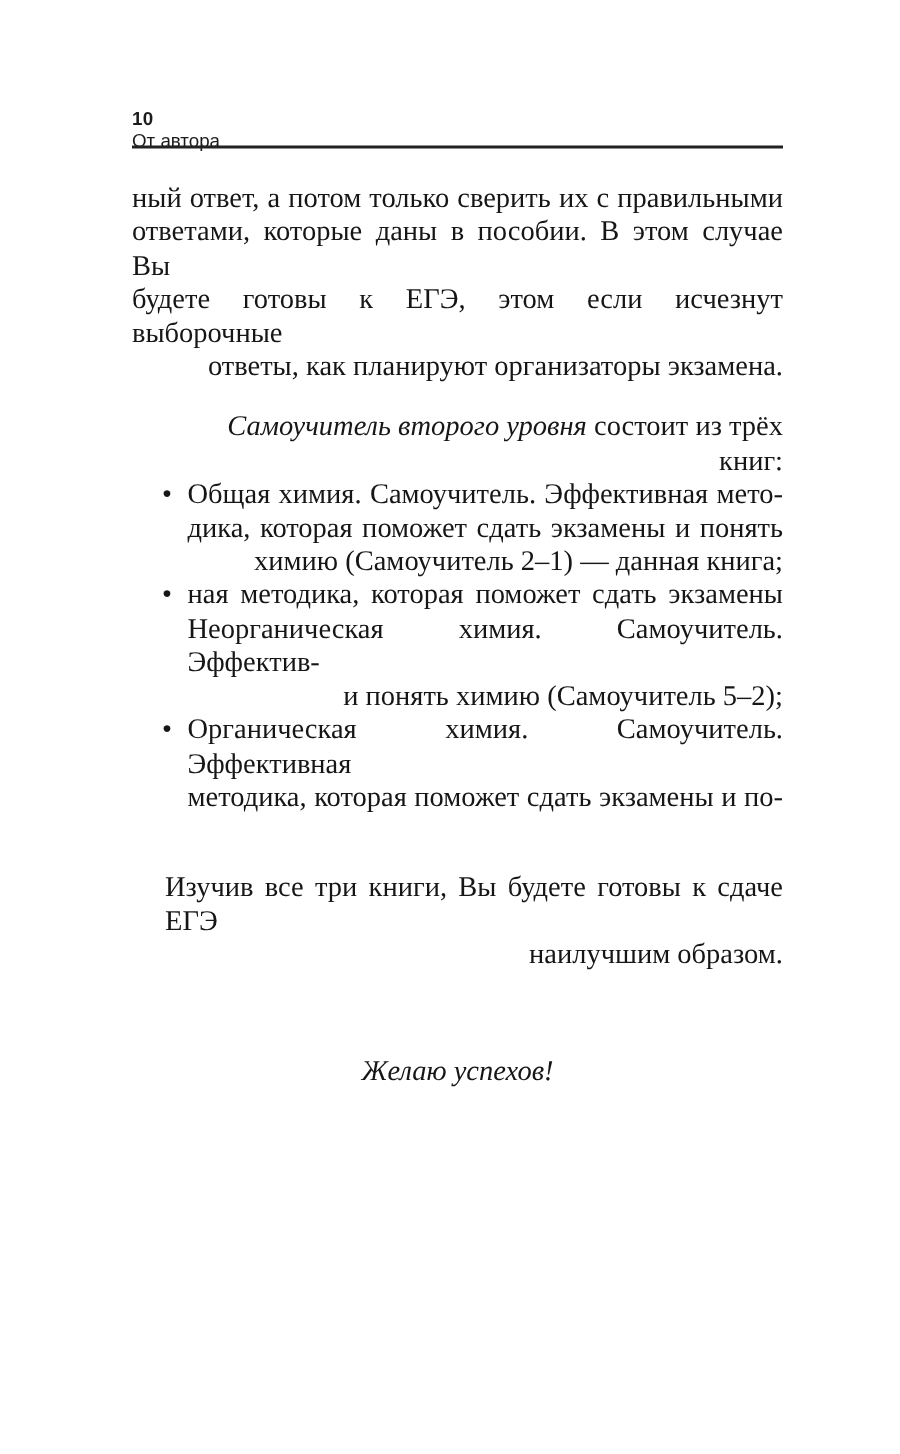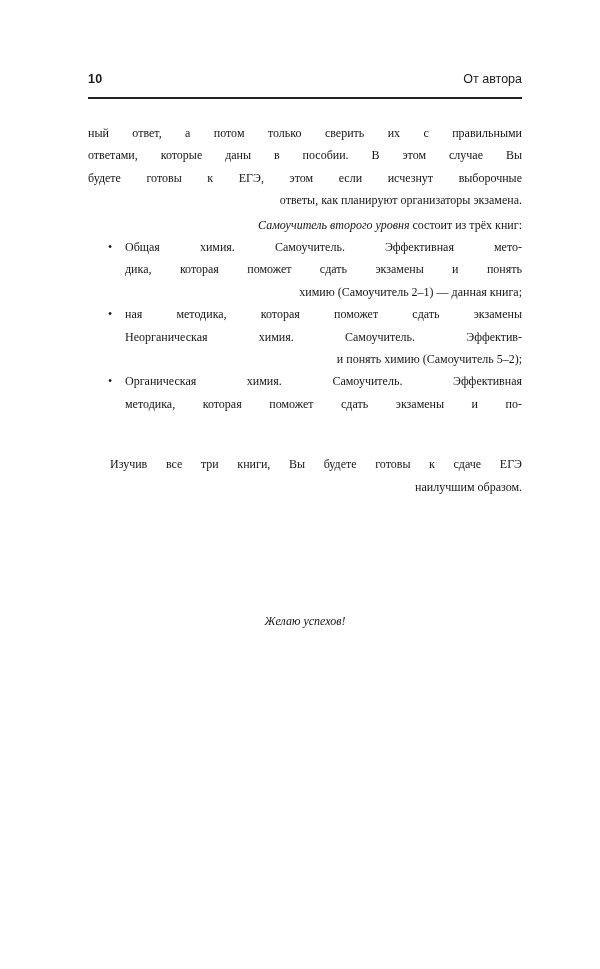"10" .running-header { flex-direction: none -> column }
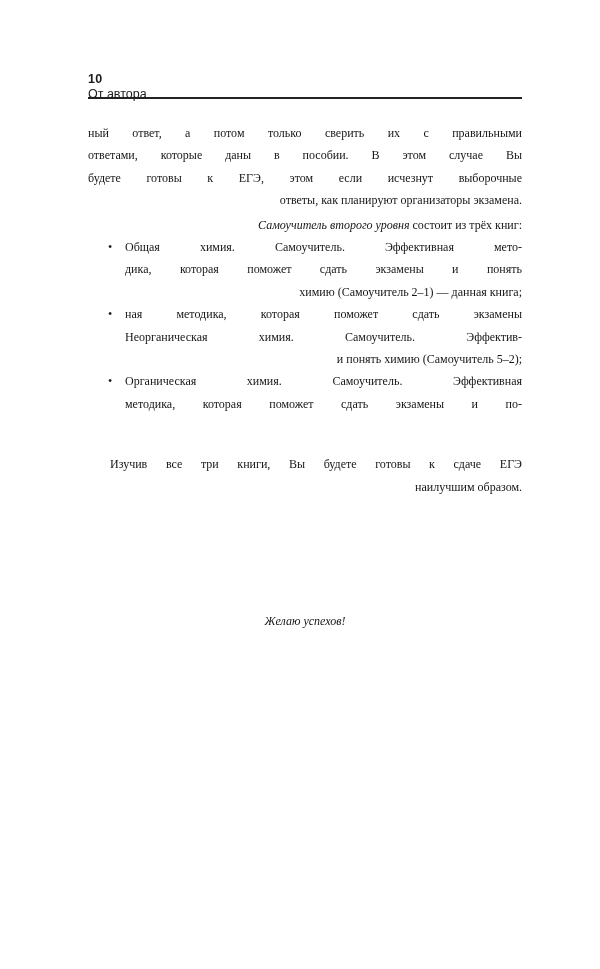"ный ответ, а потом только" .body-text { font-size: 12px -> 19px }
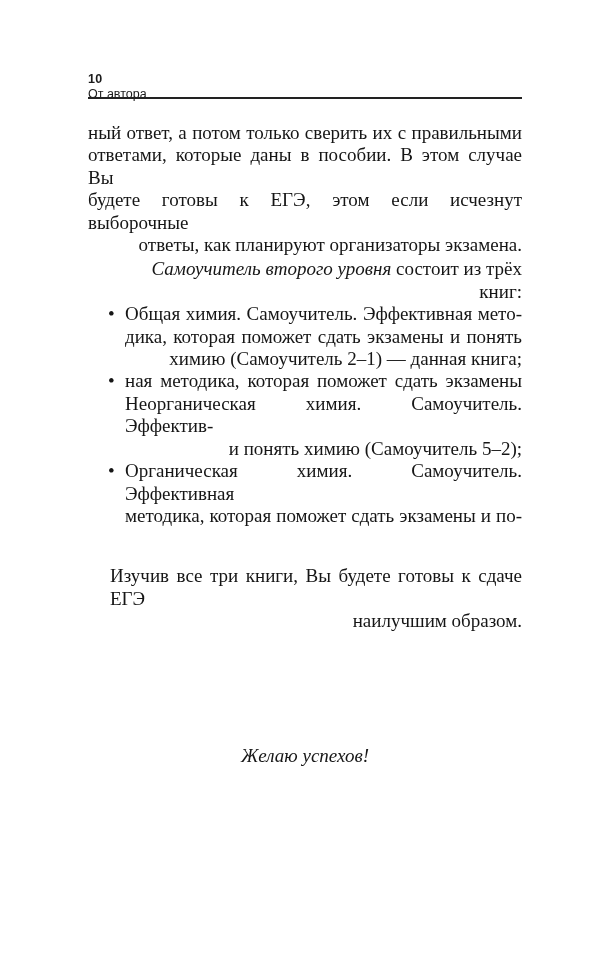"Самоучитель второго уровня состоит из" .intro-line { margin-top: 2px -> 18px }
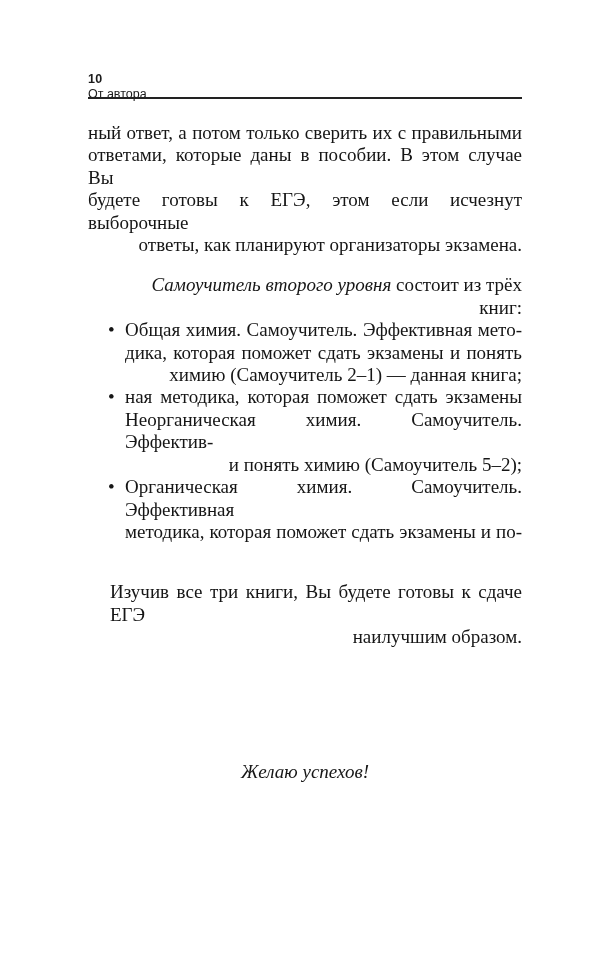"Желаю успехов!" .closing-line { margin-top: 112px -> 55px }
